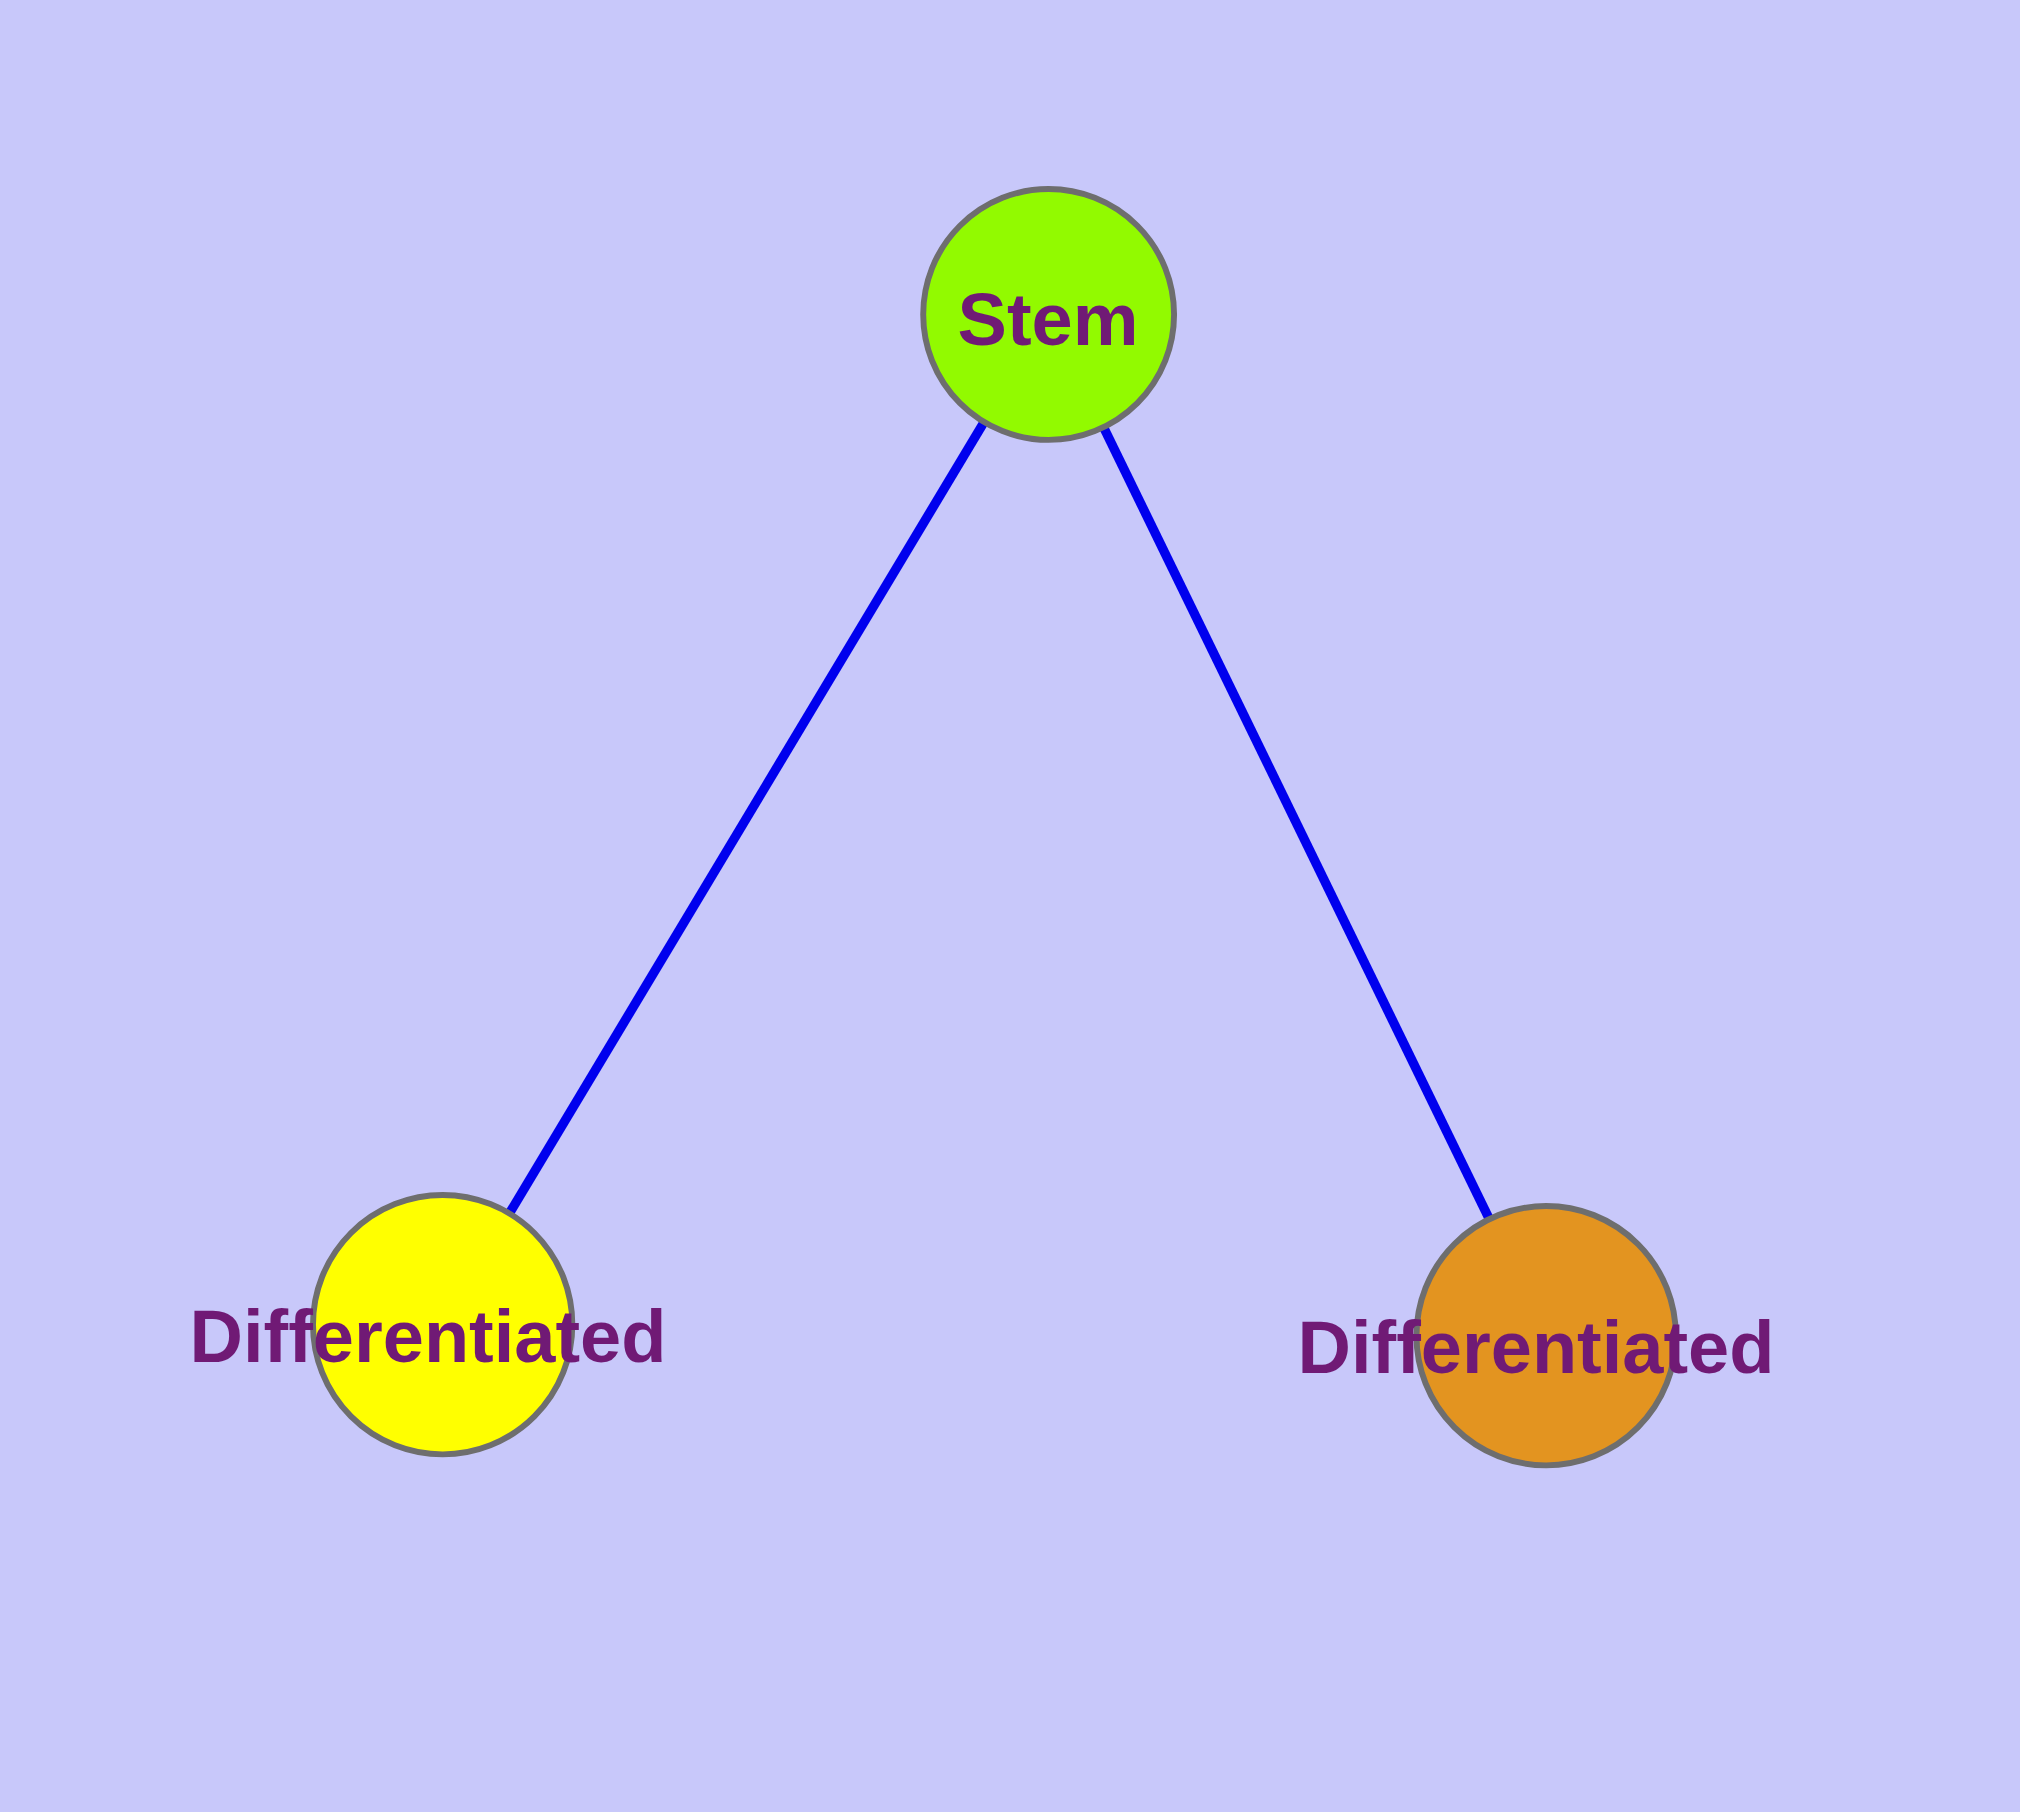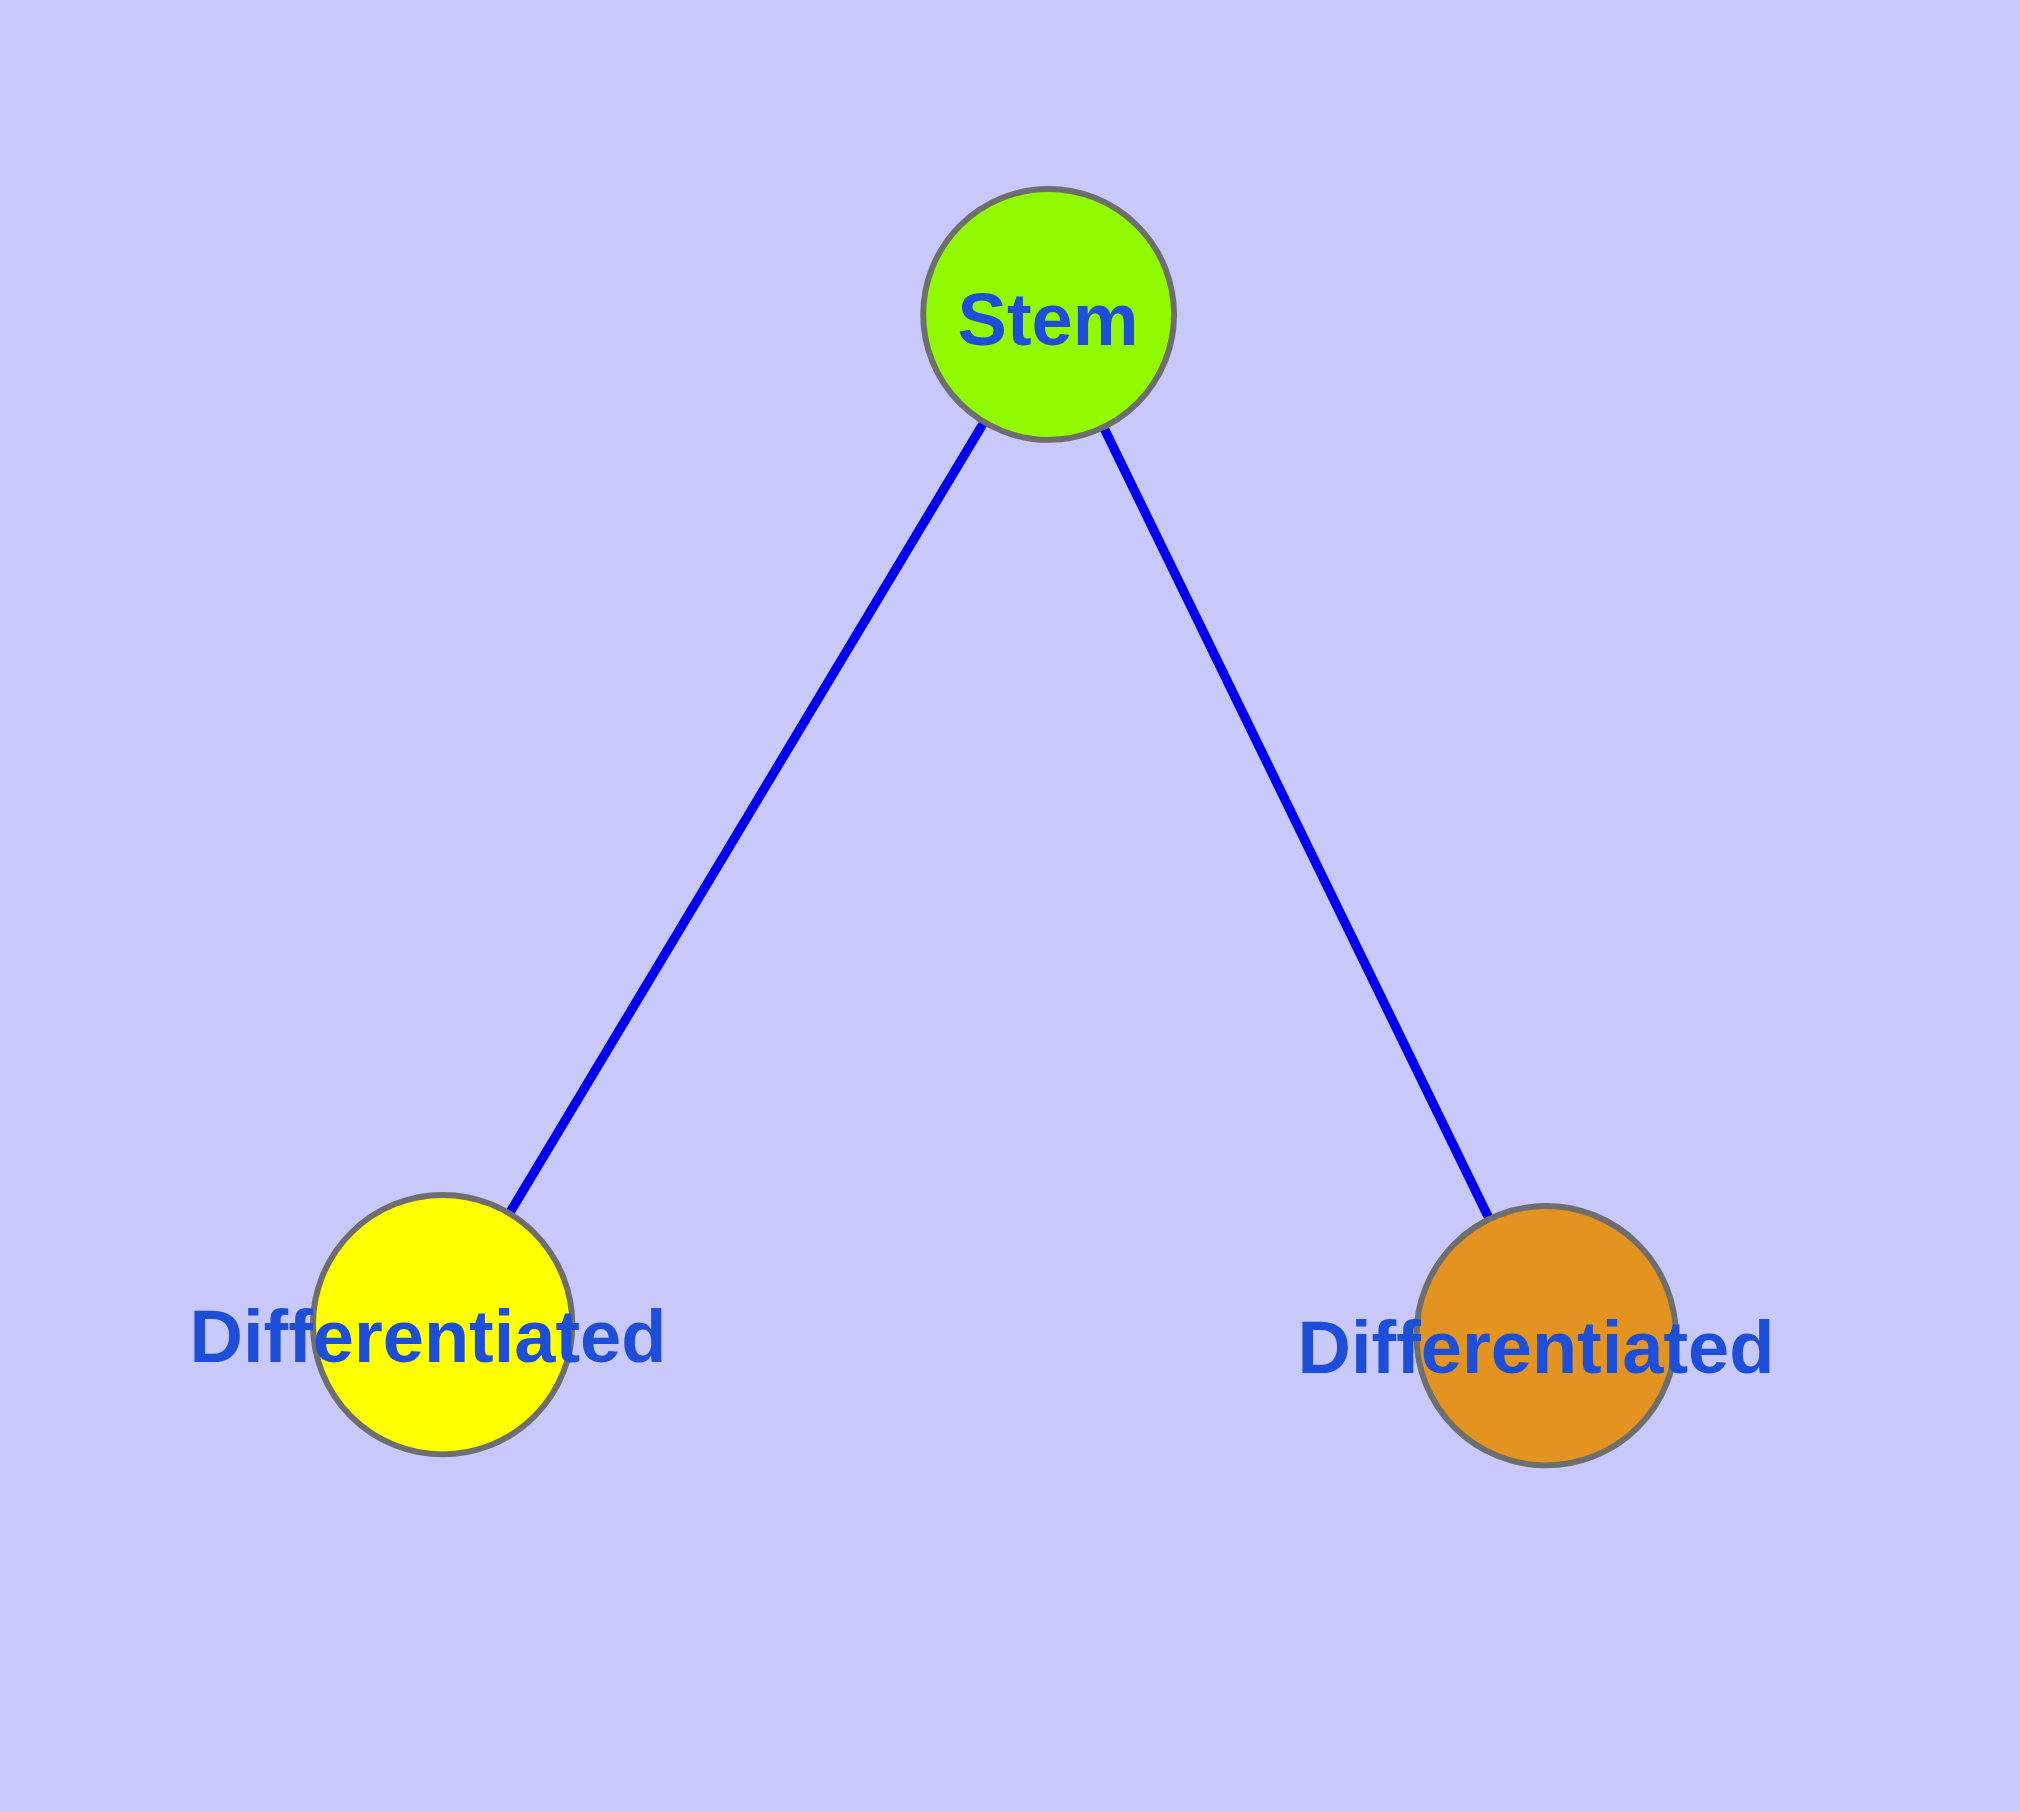"Stem" .label { color: #1d4ed8 -> #701a75 }
